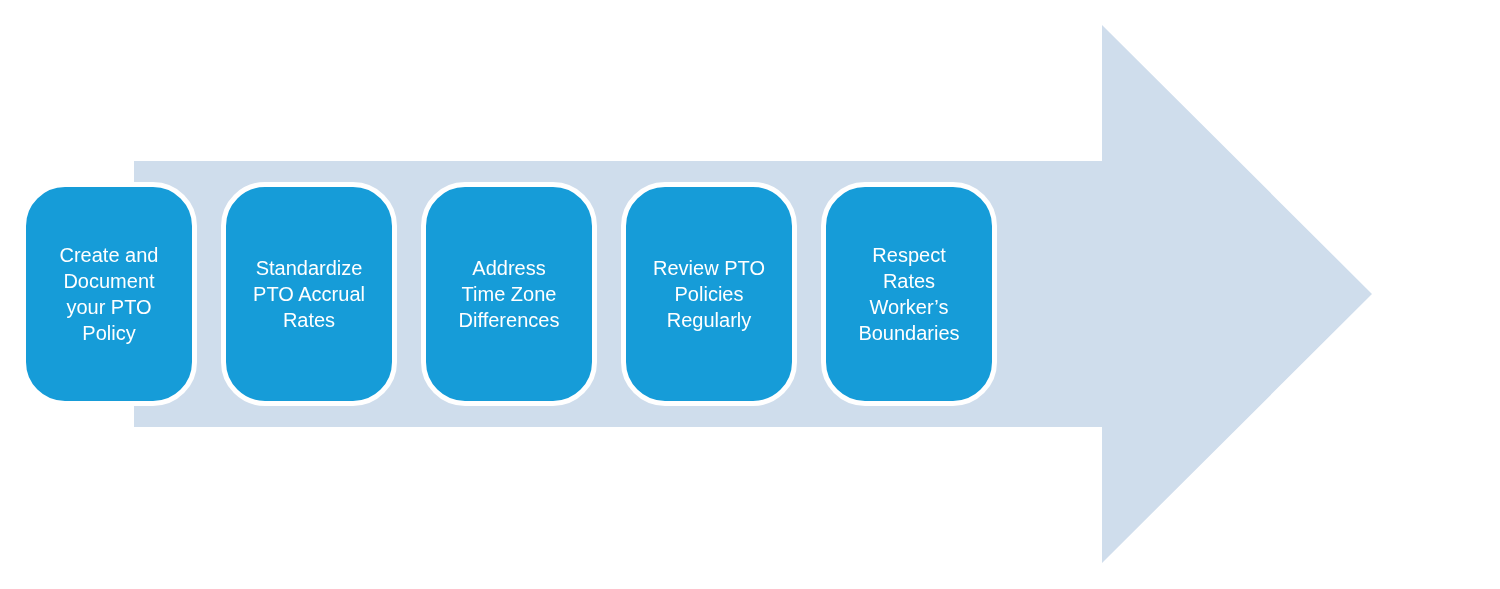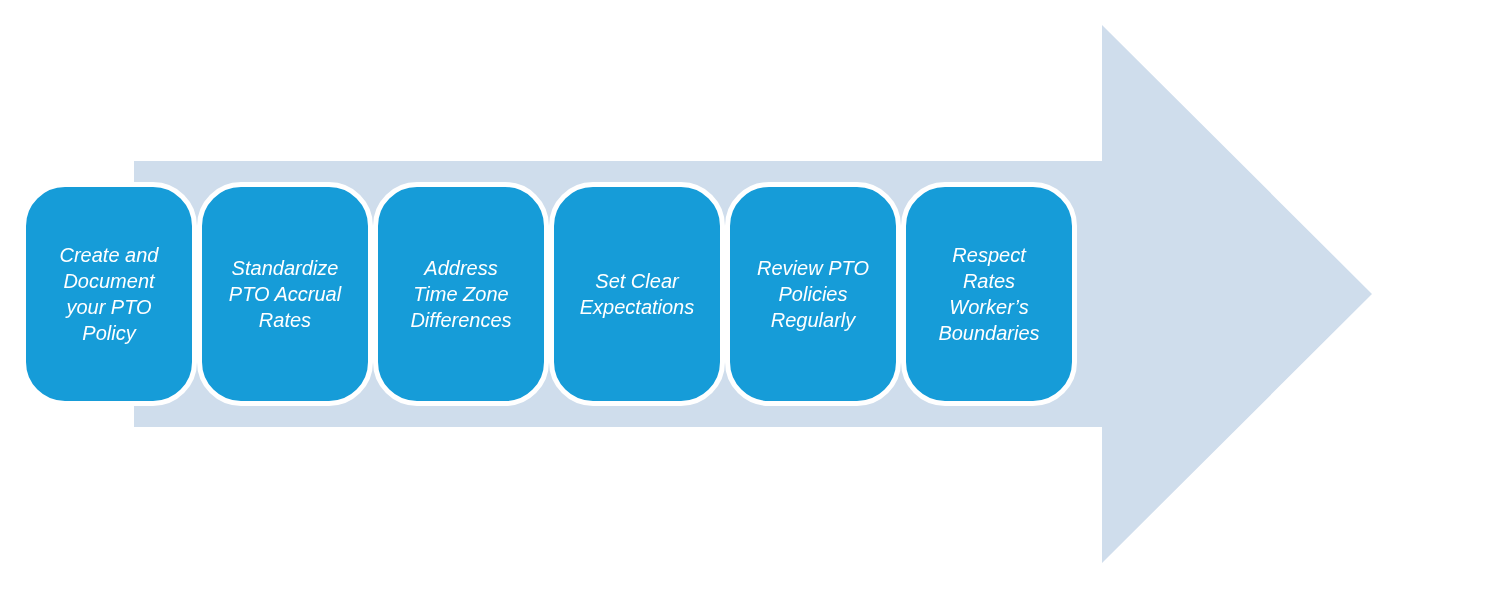"Create and" .steps { font-style: italic -> none; gap: 0 -> 24px }
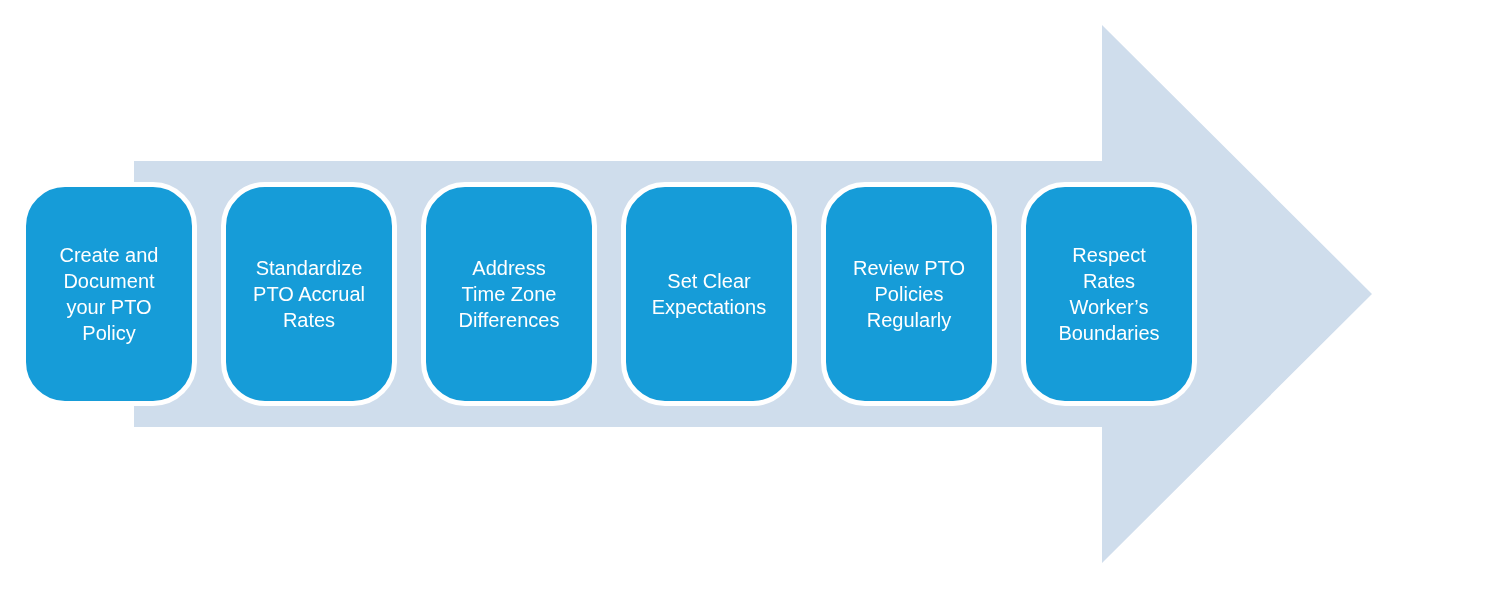"Set Clear" div.step { html: <div> <span>Set Clear Expectations</span> </div> -> none }
